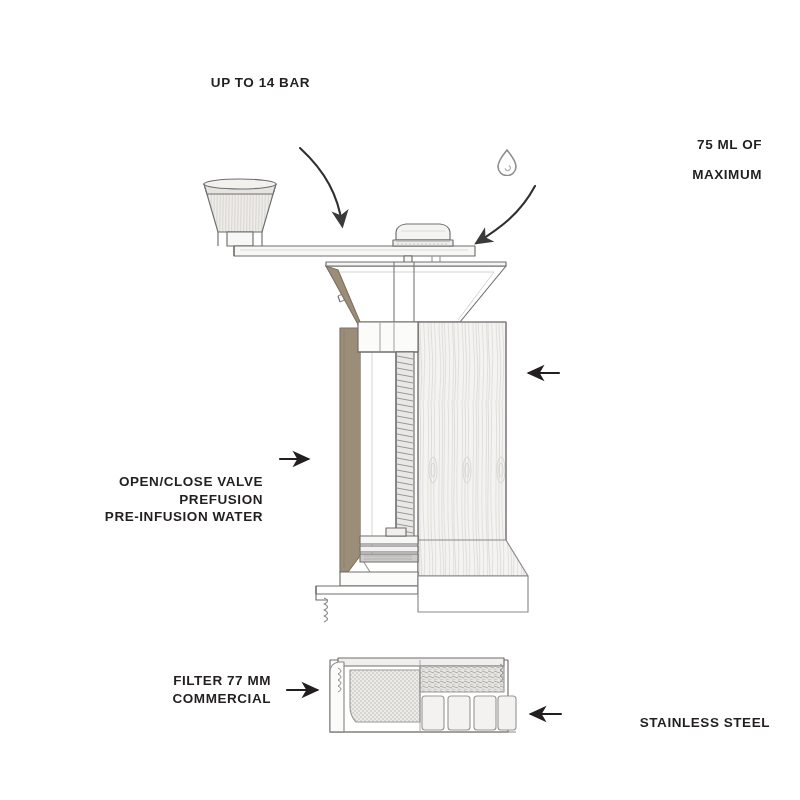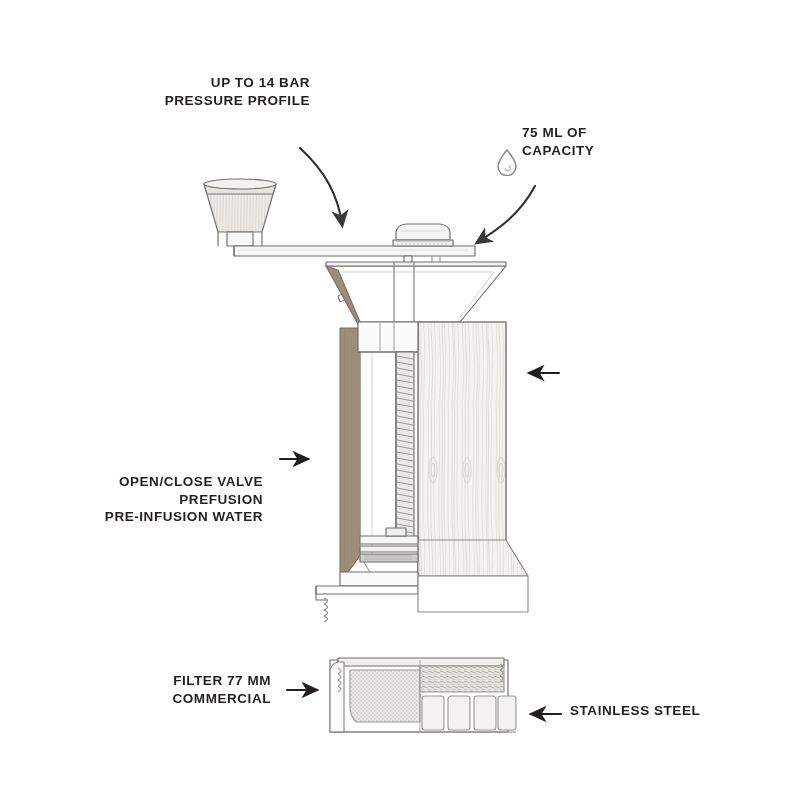"PRESSURE PROFILE" div.ln { html: <div>PRESSURE PROFILE</div> -> none }
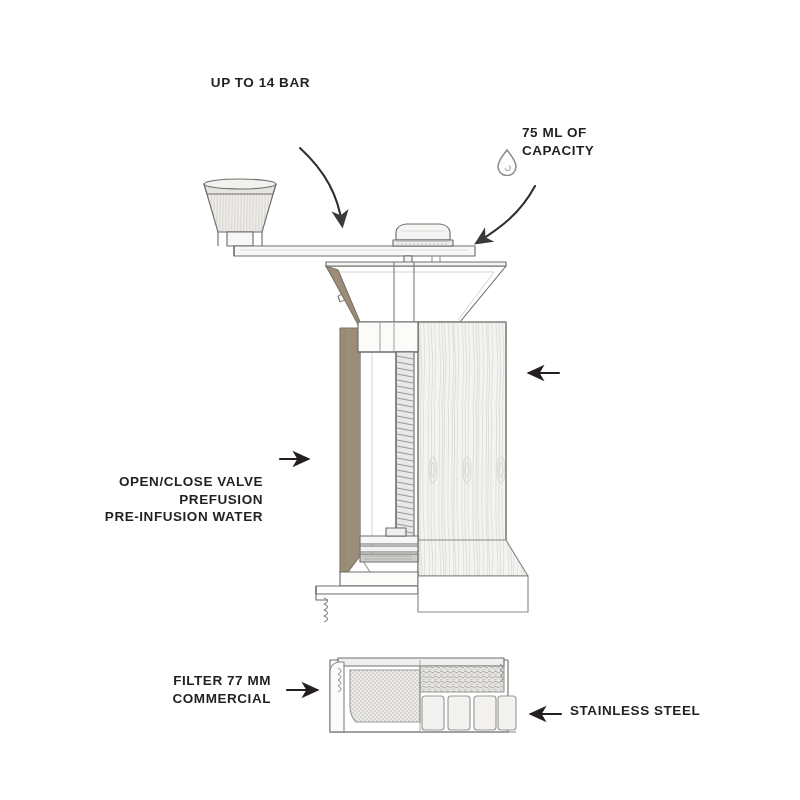"75 ML OF" .al-left .ln { margin-top: none -> 12px; text-align: left -> right }
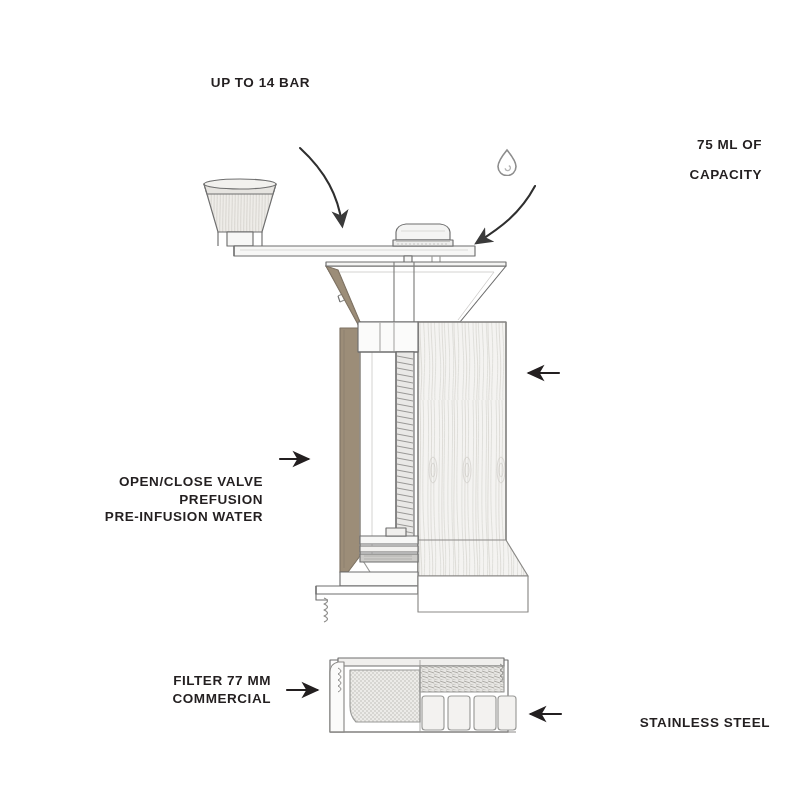"CAPACITY" div.ln { text: CAPACITY -> MAXIMUM }
